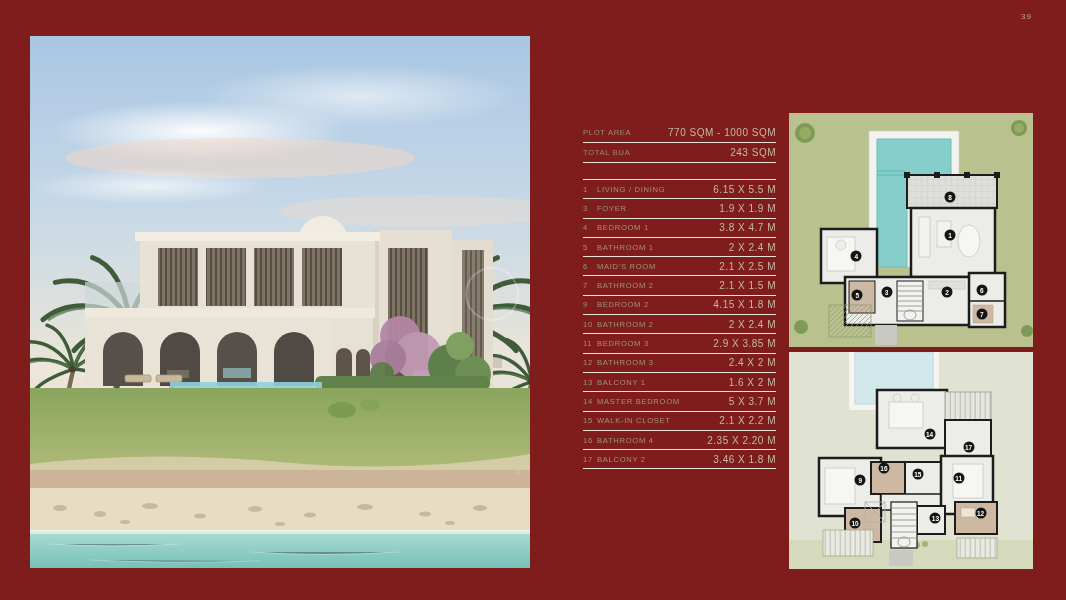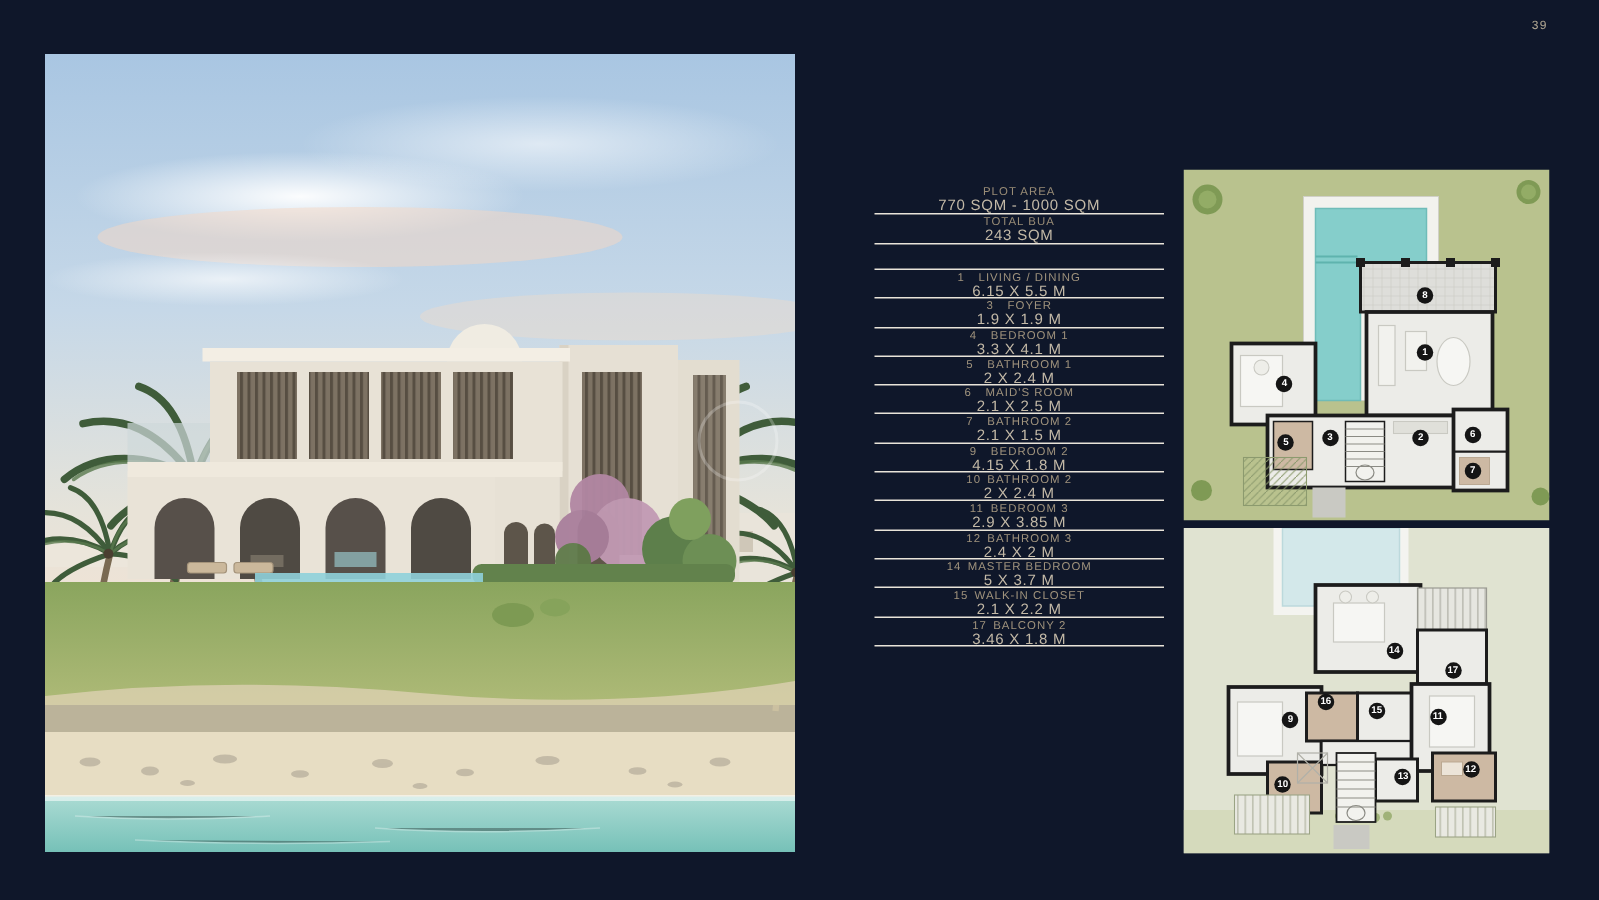"39" .page { background: #0f172a -> #7f1d1d }
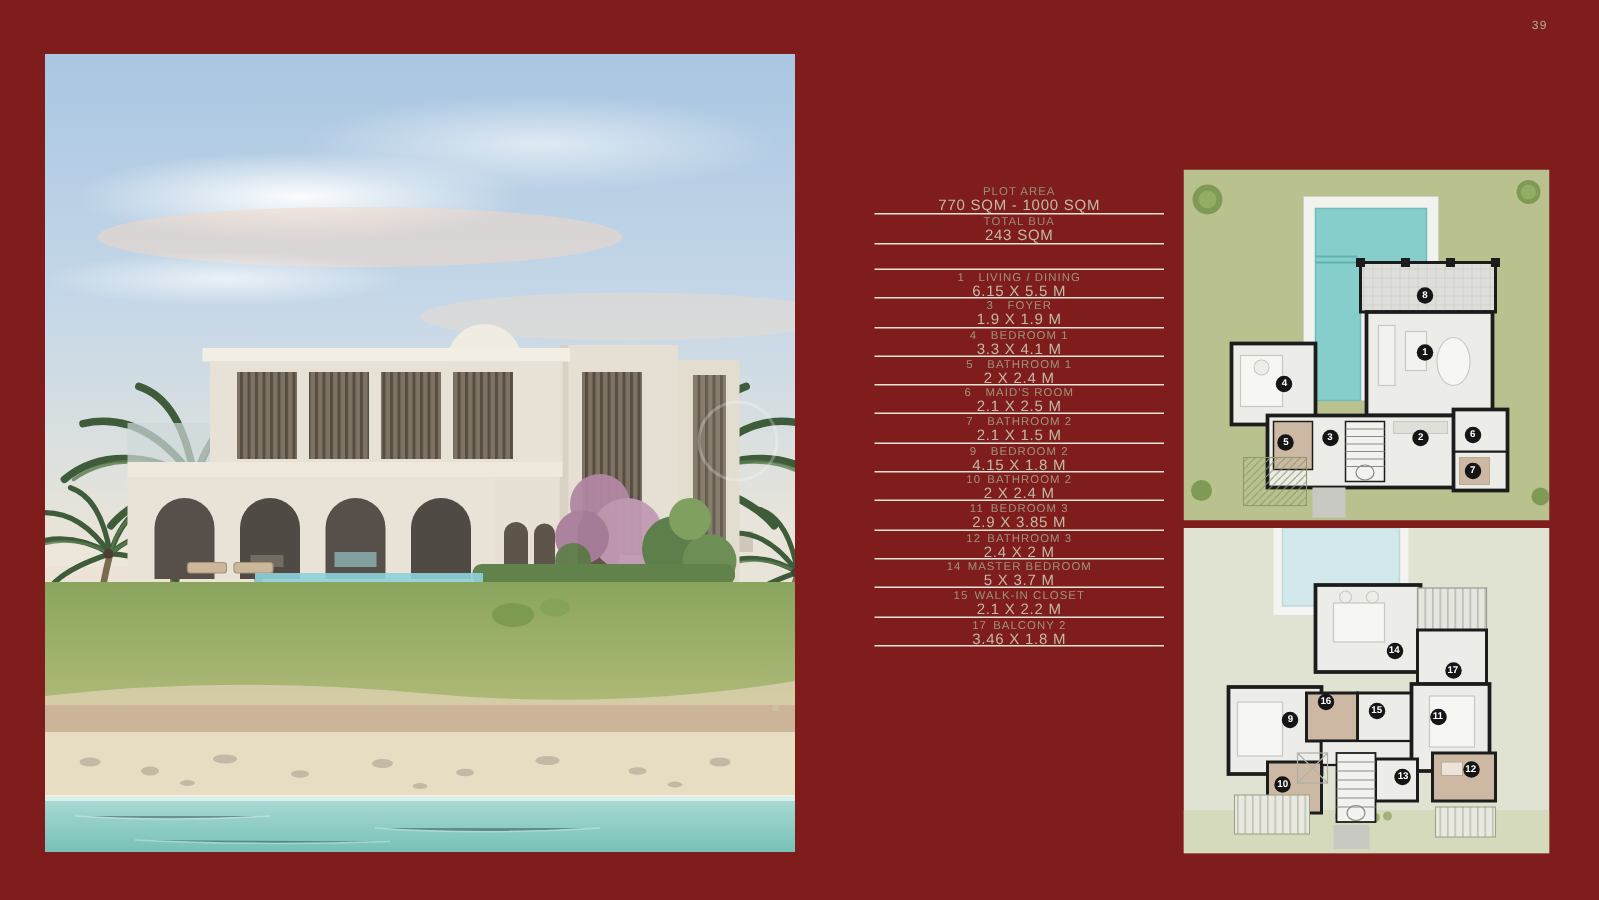"PLOT AREA" .spec .row { flex-direction: column -> none }
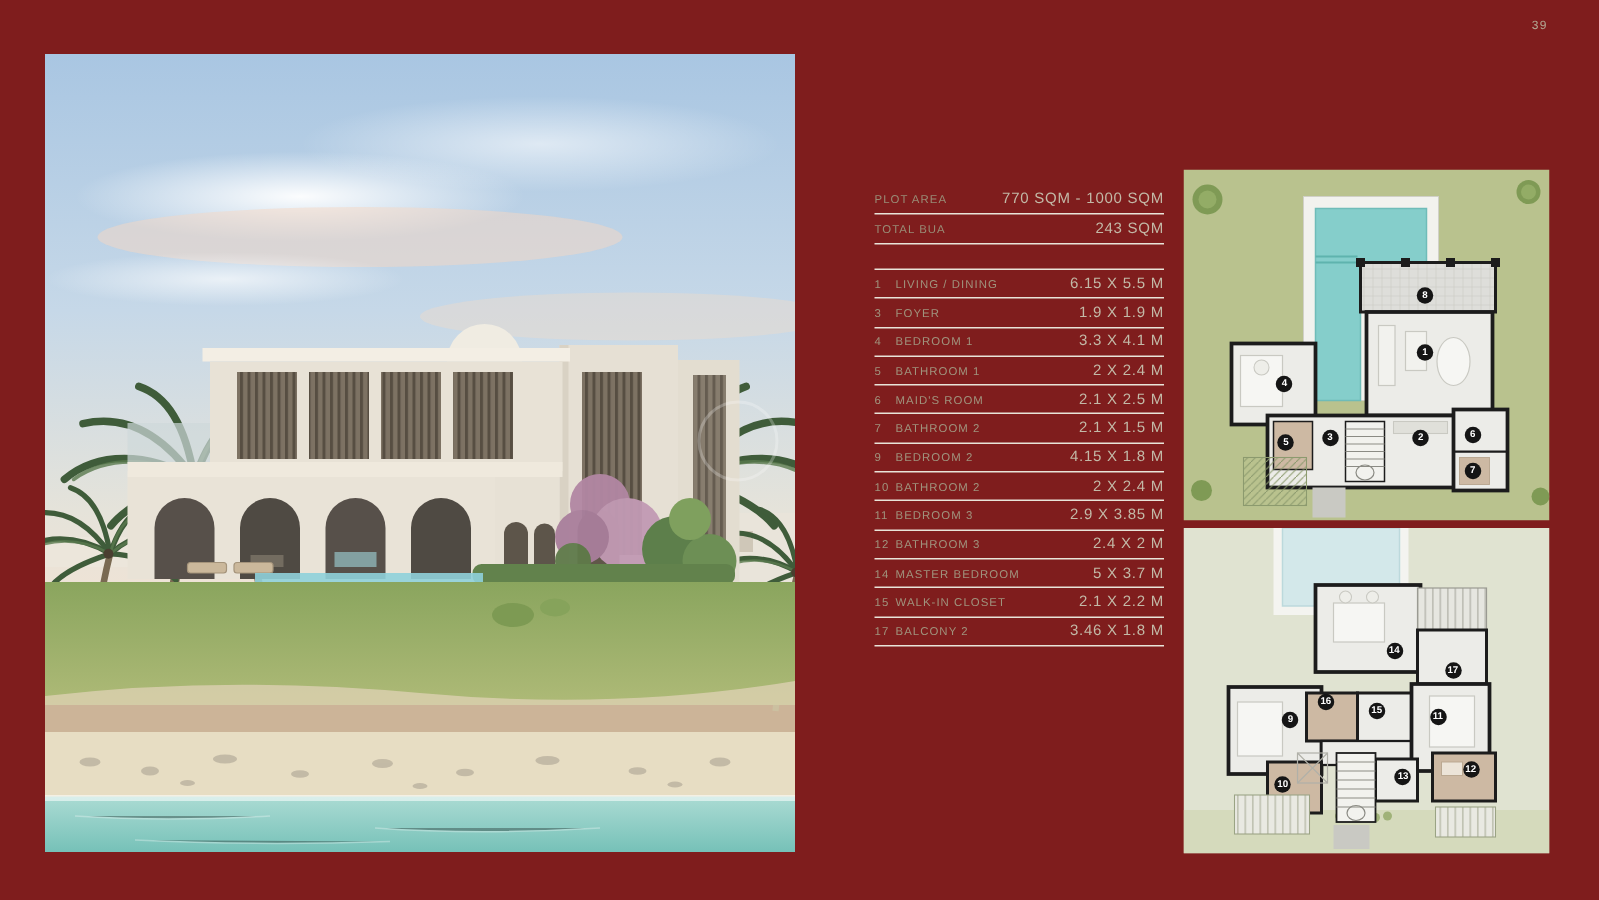"3.3 X 4.1 M" span.value { text: 3.3 X 4.1 -> 3.8 X 4.7 }
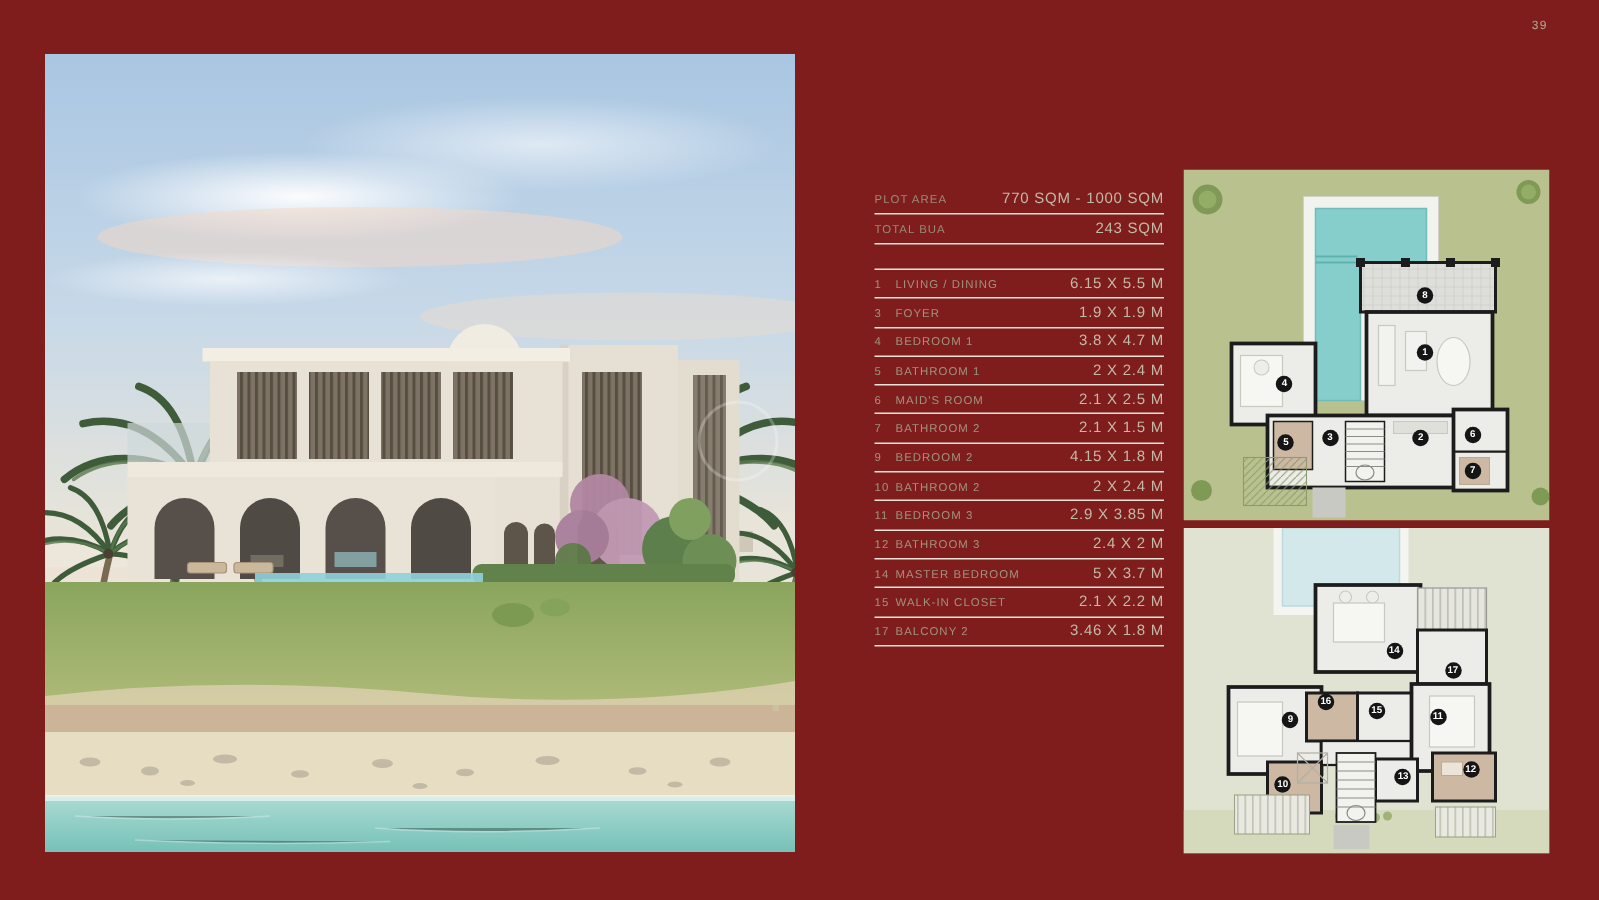"13 BALCONY 1" div.row { html: none -> <div> <span><span>13</span>BALCONY 1</span> <span>1.6 X 2 M</span> </div> }
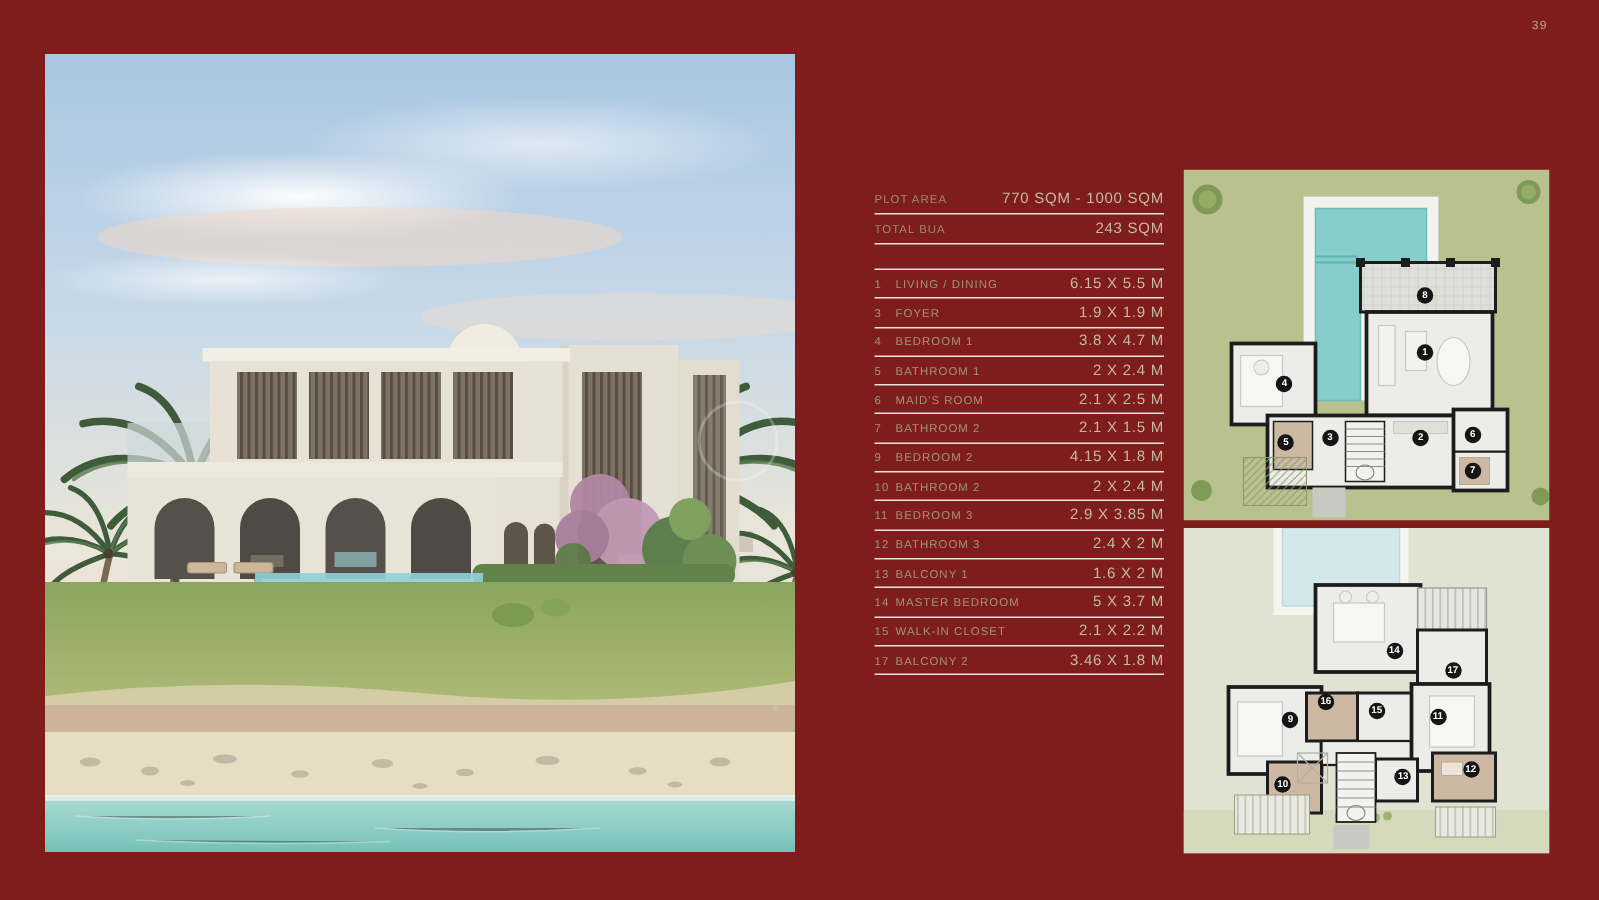"16 BATHROOM 4" div.row { html: none -> <div> <span><span>16</span>BATHROOM 4</span> <span>2.35 X 2.20 M</span> </div> }
